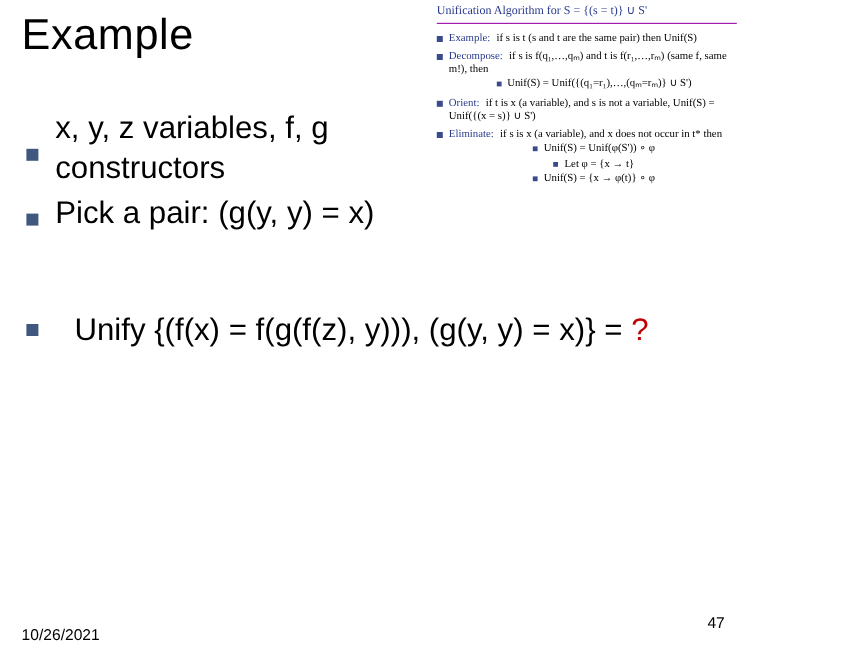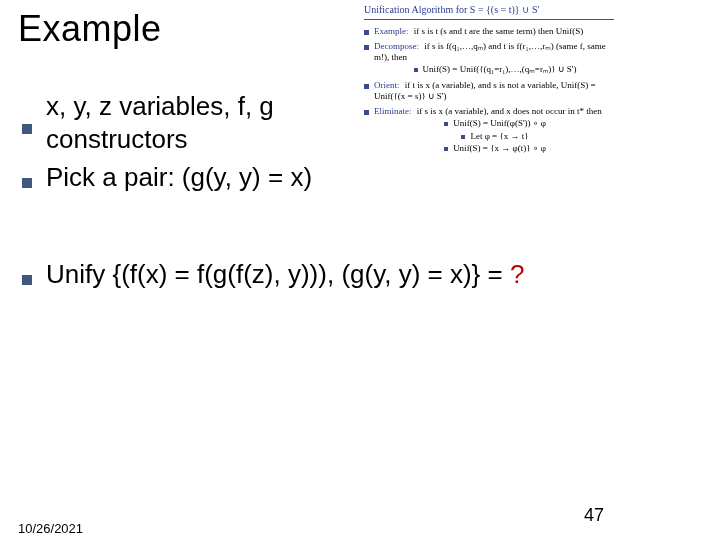"if s is t (s" span.ref-body { text: term -> pair }
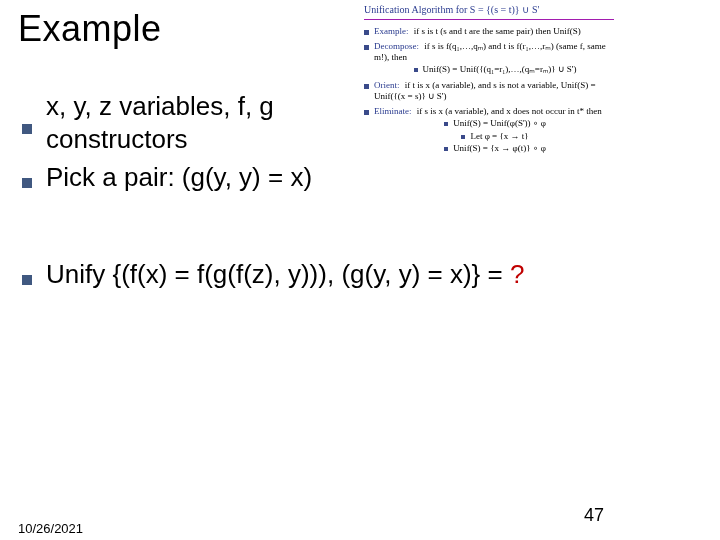"Unify {(f(x) = f(g(f(z), y)))," .third-row { align-items: center -> flex-start; gap: none -> 16px }
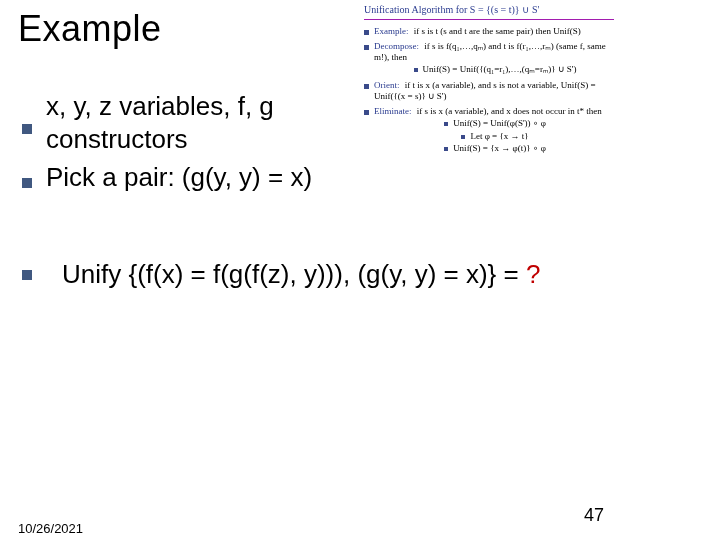"47" .footer-page { font-size: 18px -> 13px }
